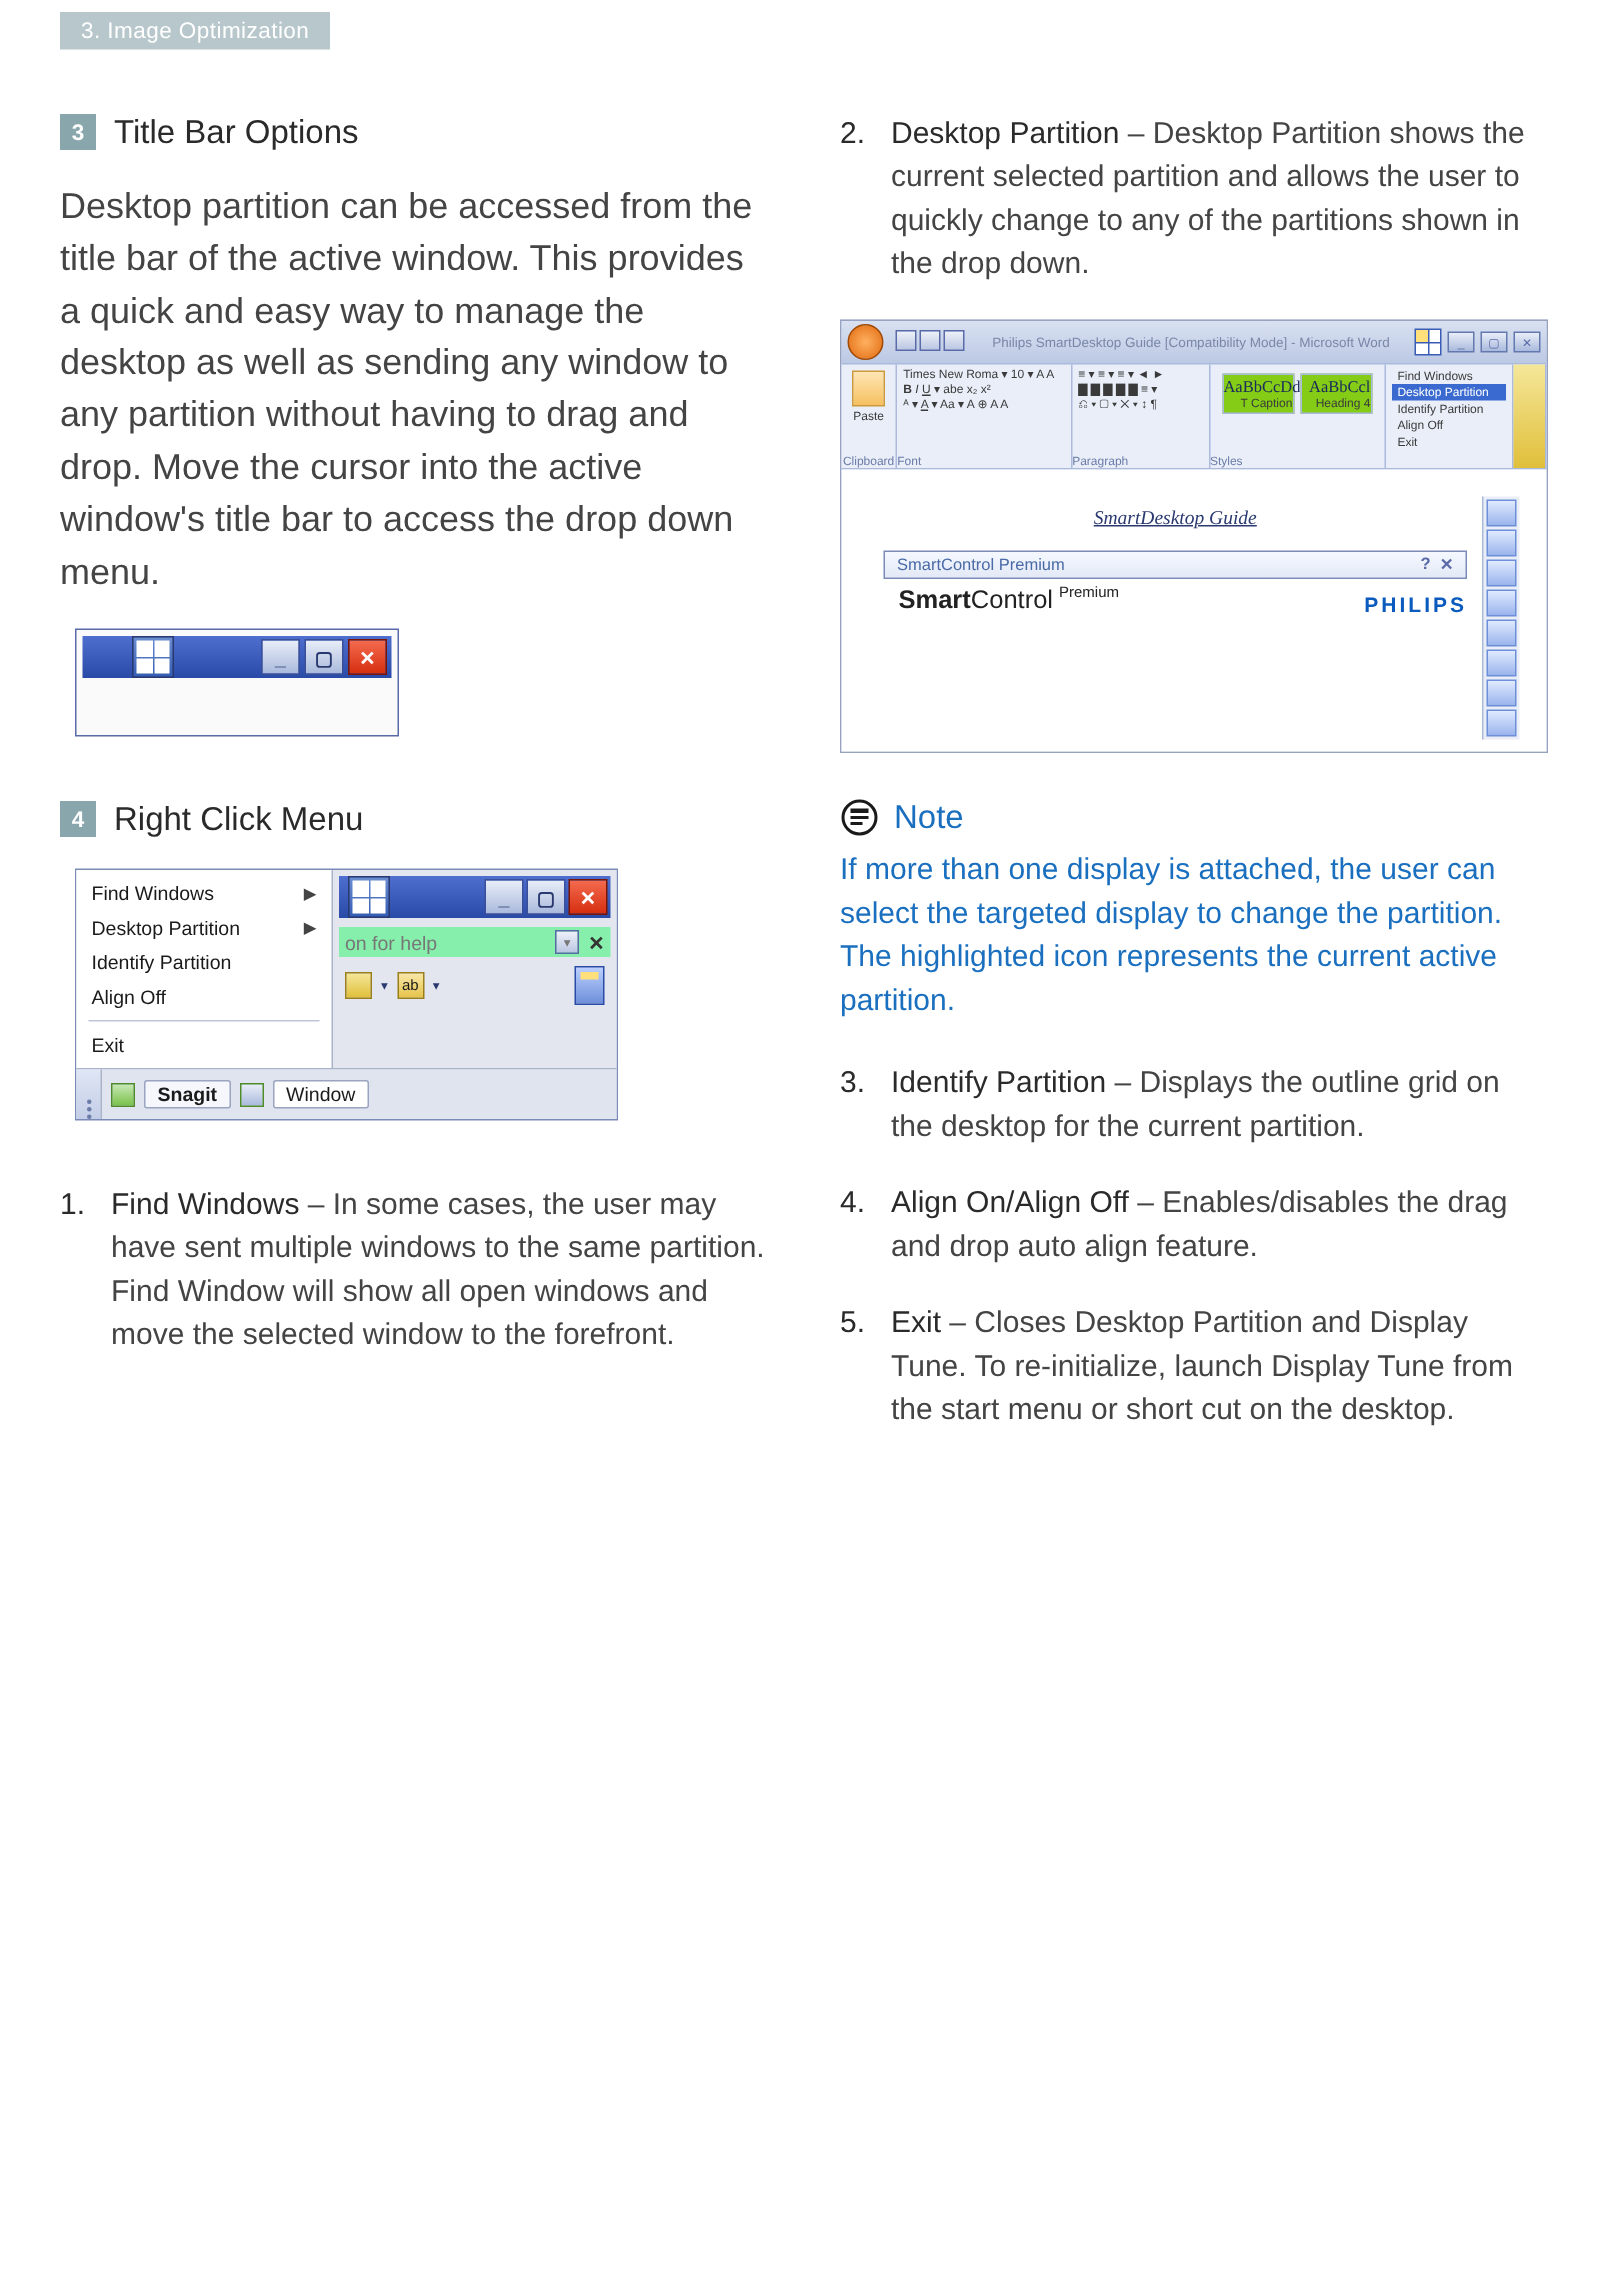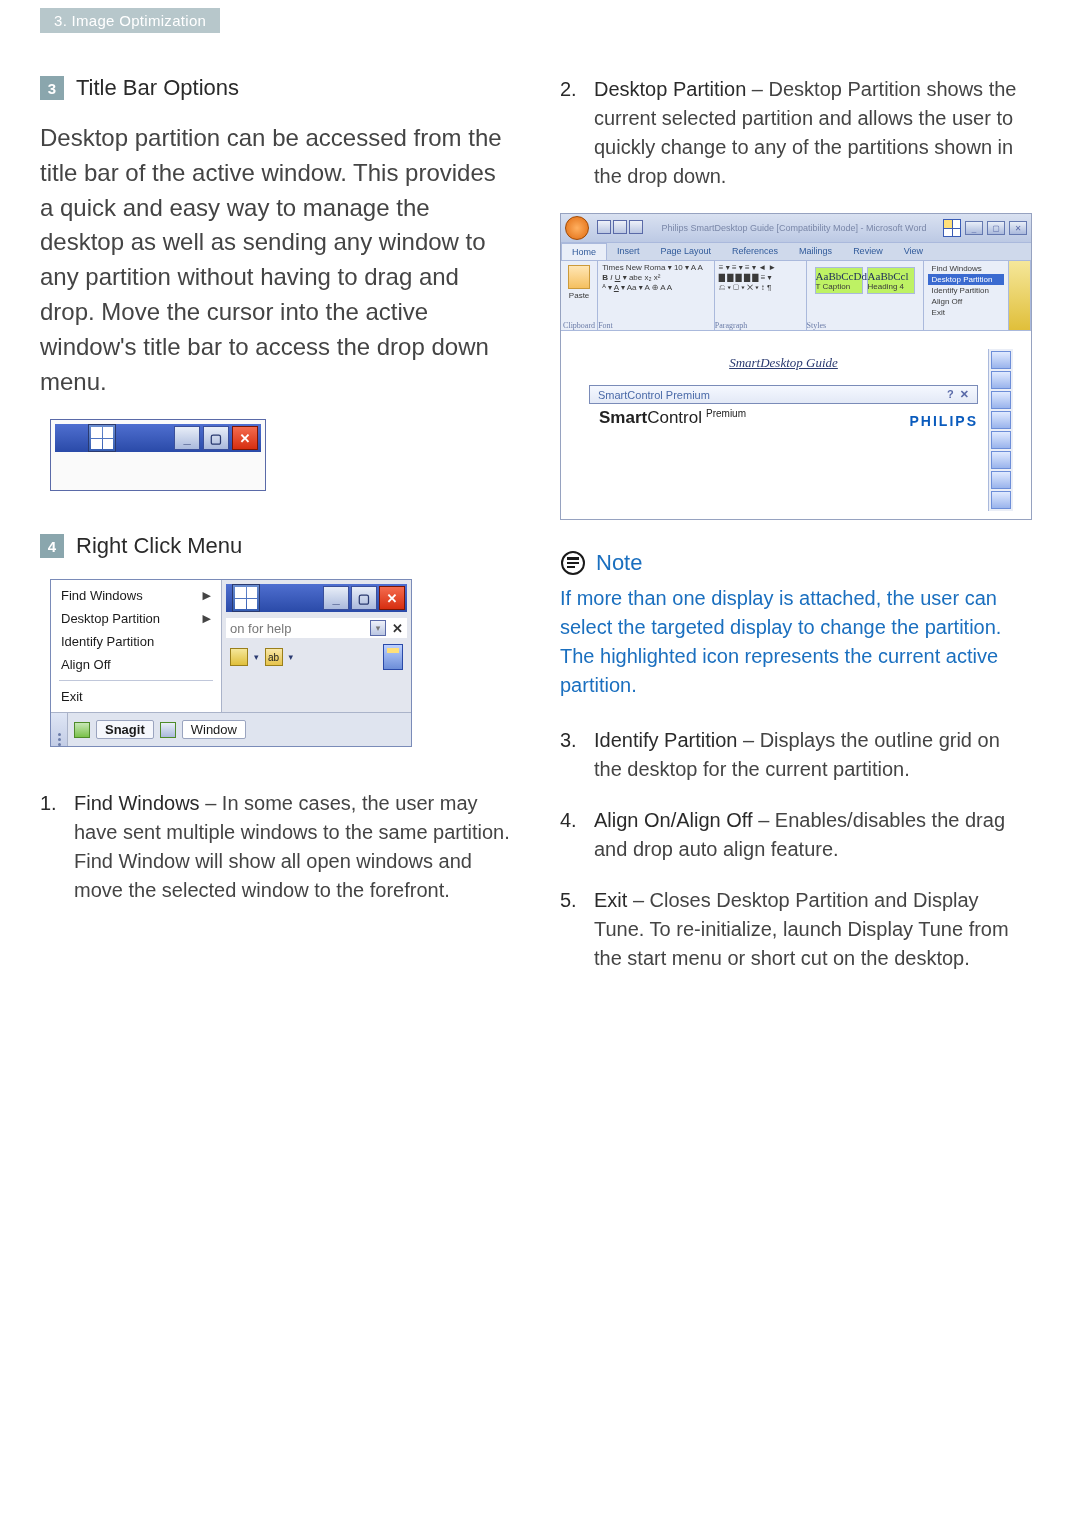"Home" div.tabs { html: <div> <span>Home</span> <span>Insert</span> <span>Page Layout</span> <span>References</span> <span>Mailings</span> <span>Review</span> <span>View</span> </div> -> none }
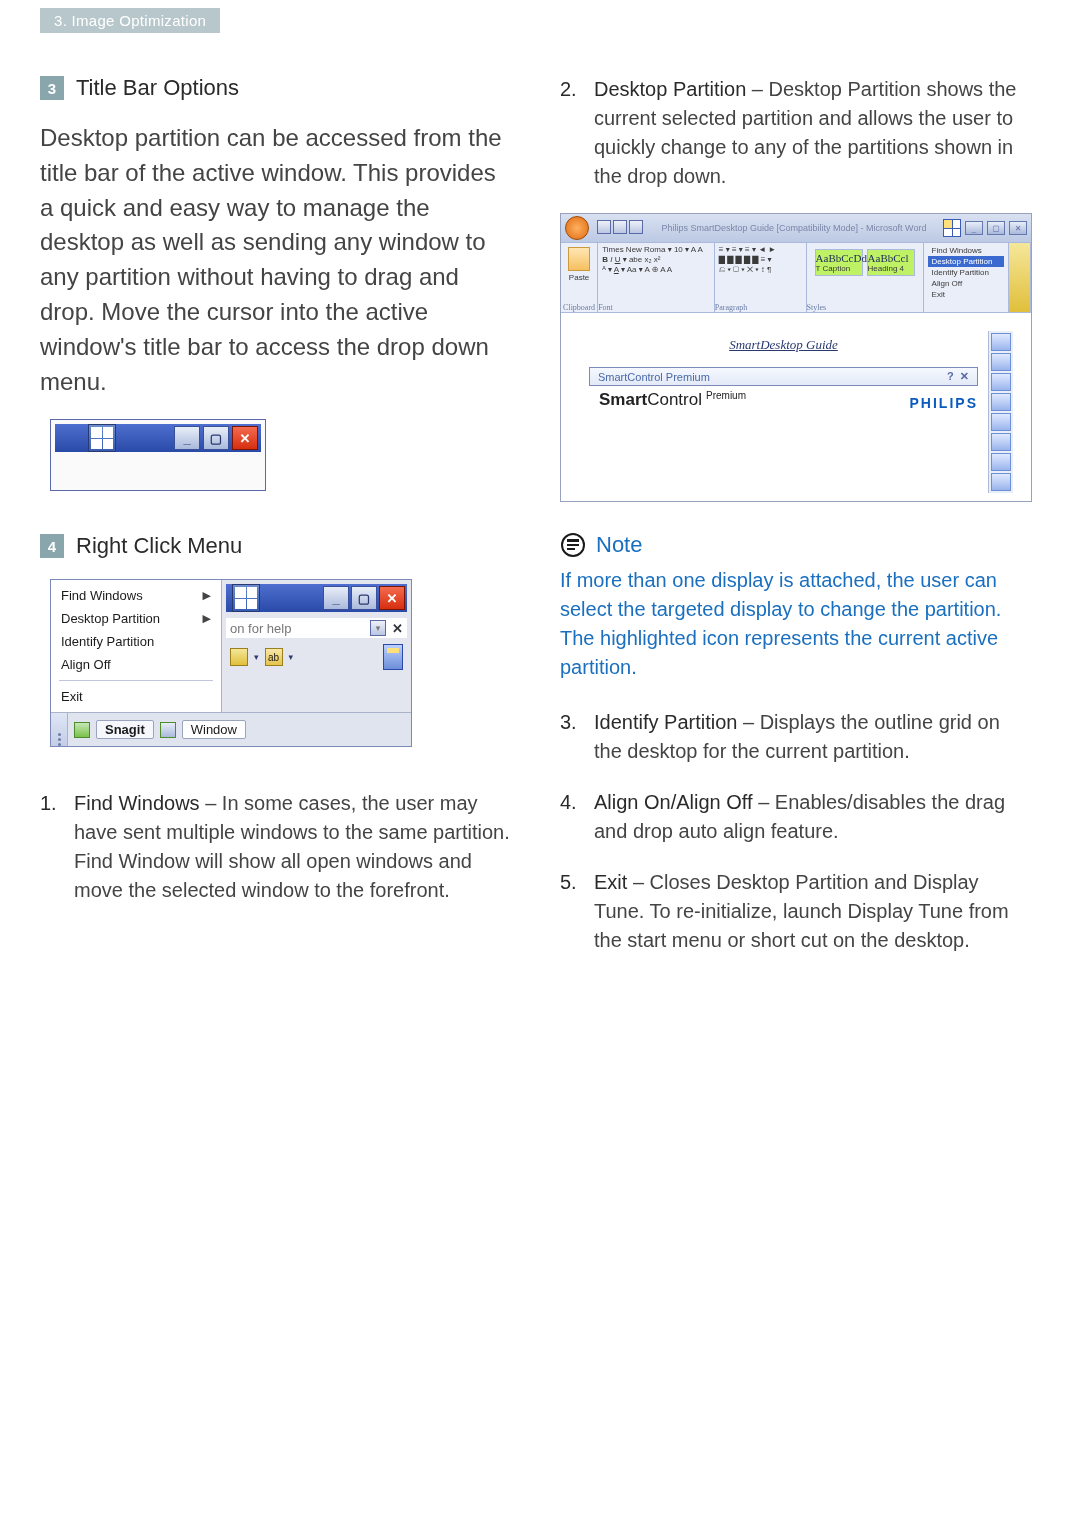"AaBbCcDd" .fig3 .rib .sty .sbox { background: #bef264 -> #84cc16; text-align: left -> right }
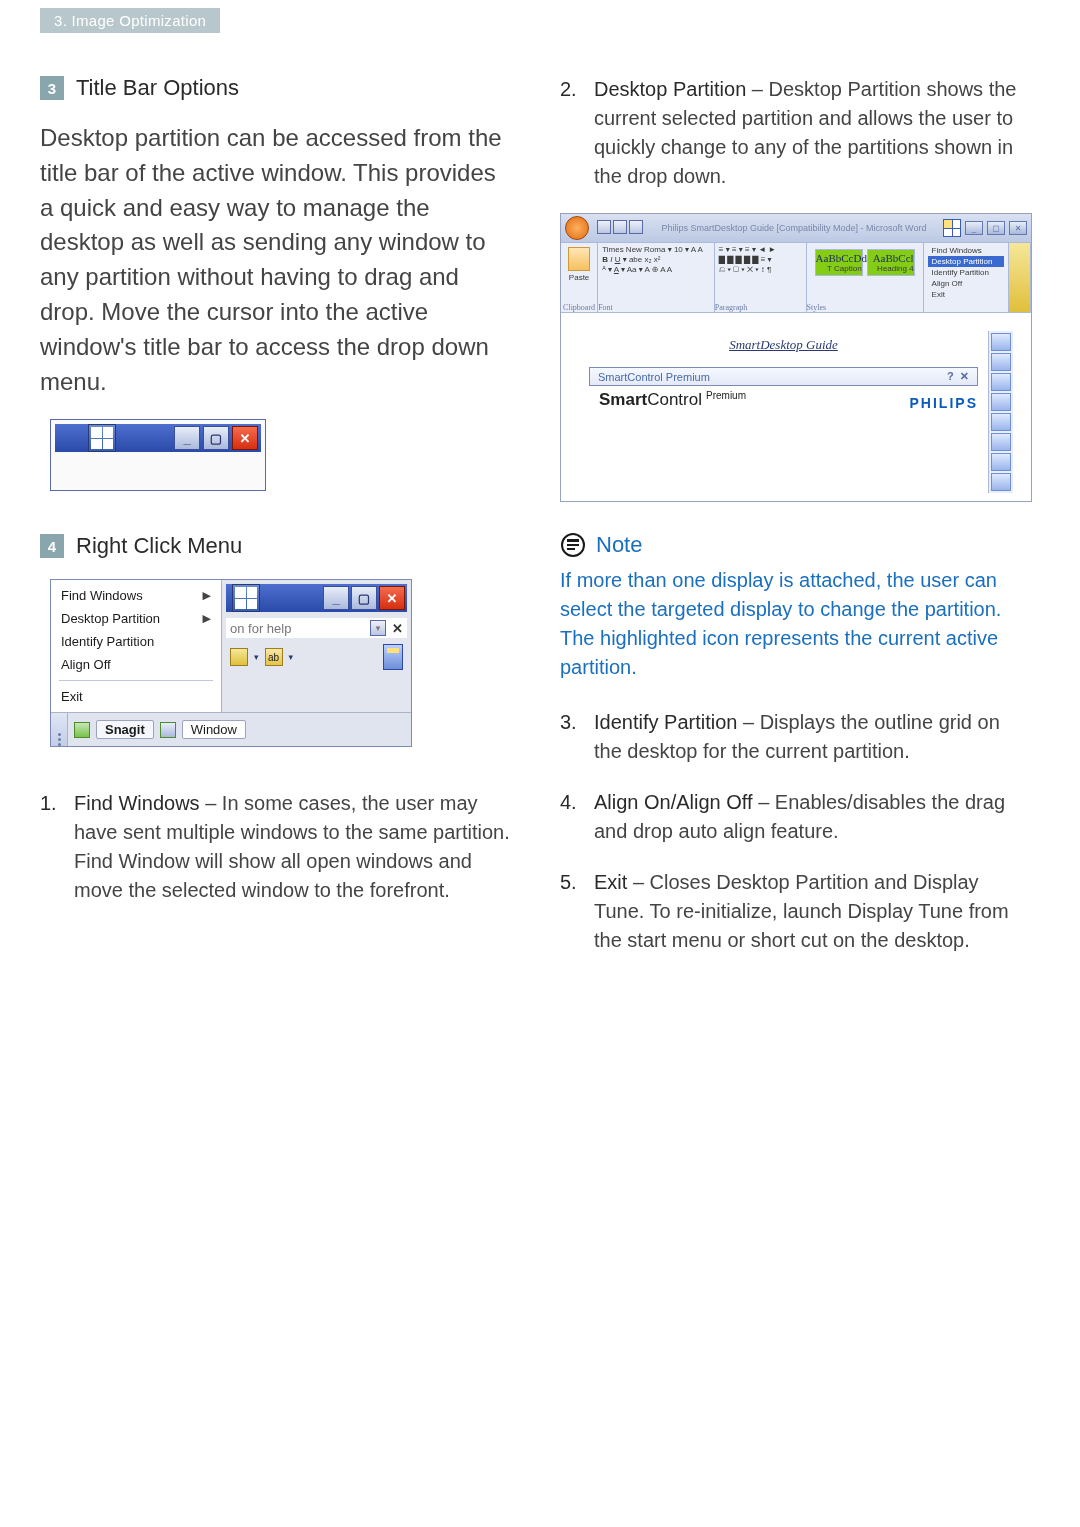"Clipboard" .fig3 .rib .grp .lbl { font-family: Liberation Serif, serif -> none }
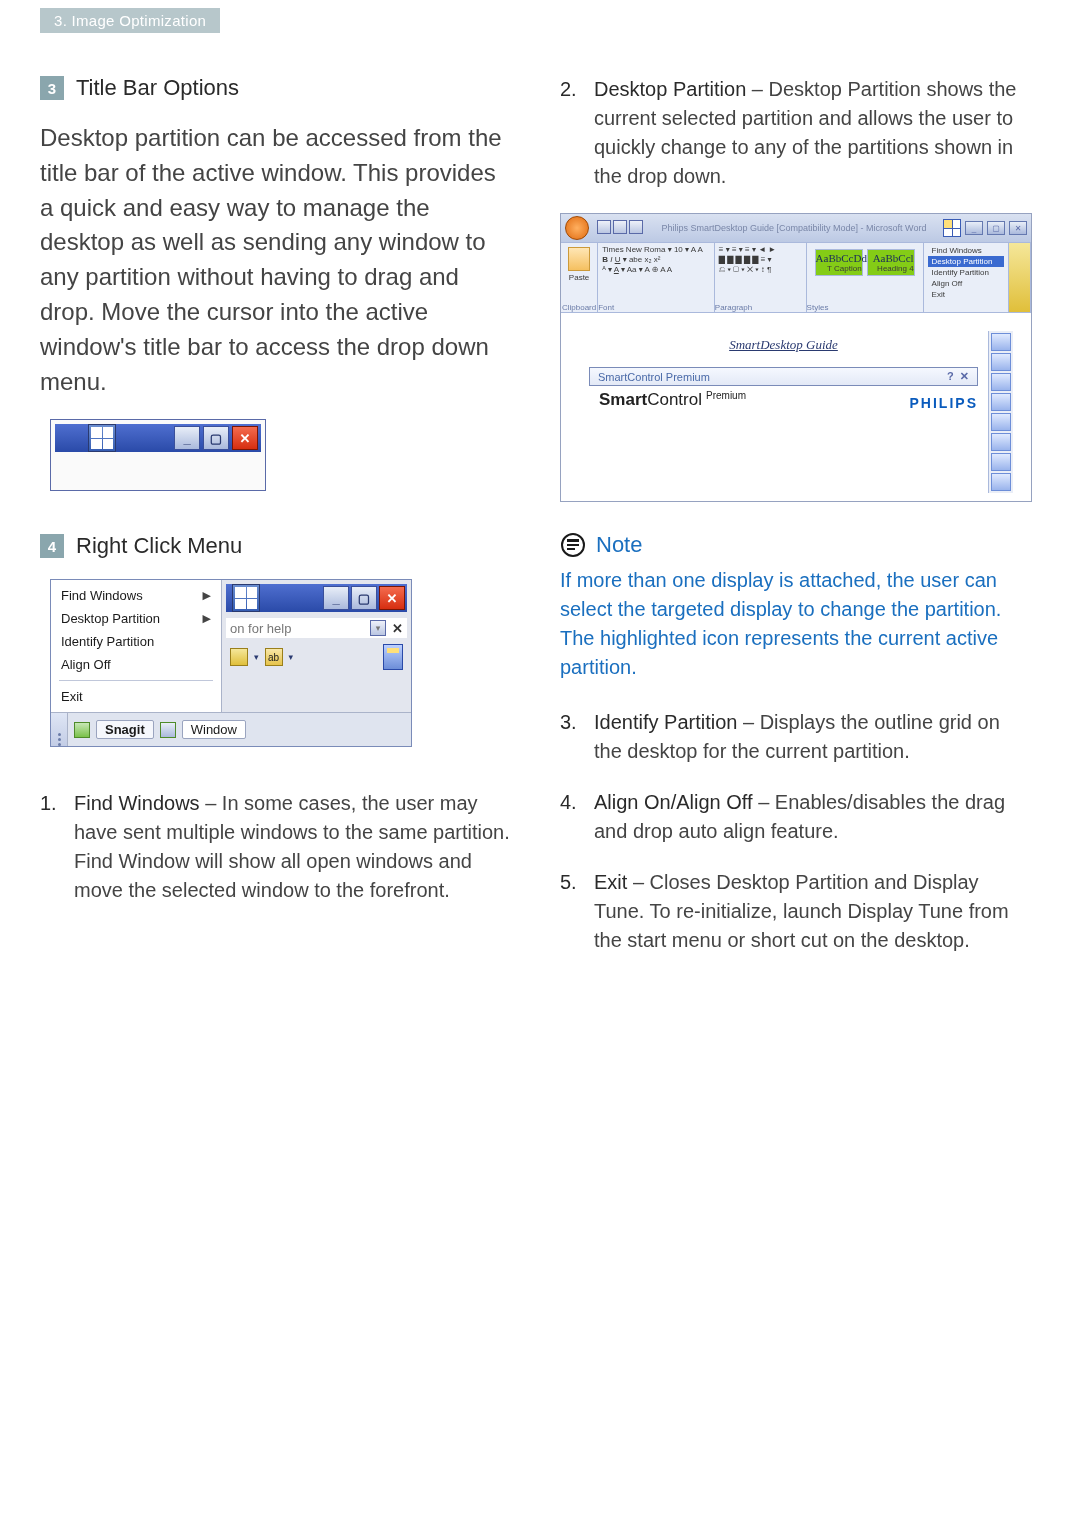"on for help" .fig2 .side .hint { background: #ffffff -> #86efac }
